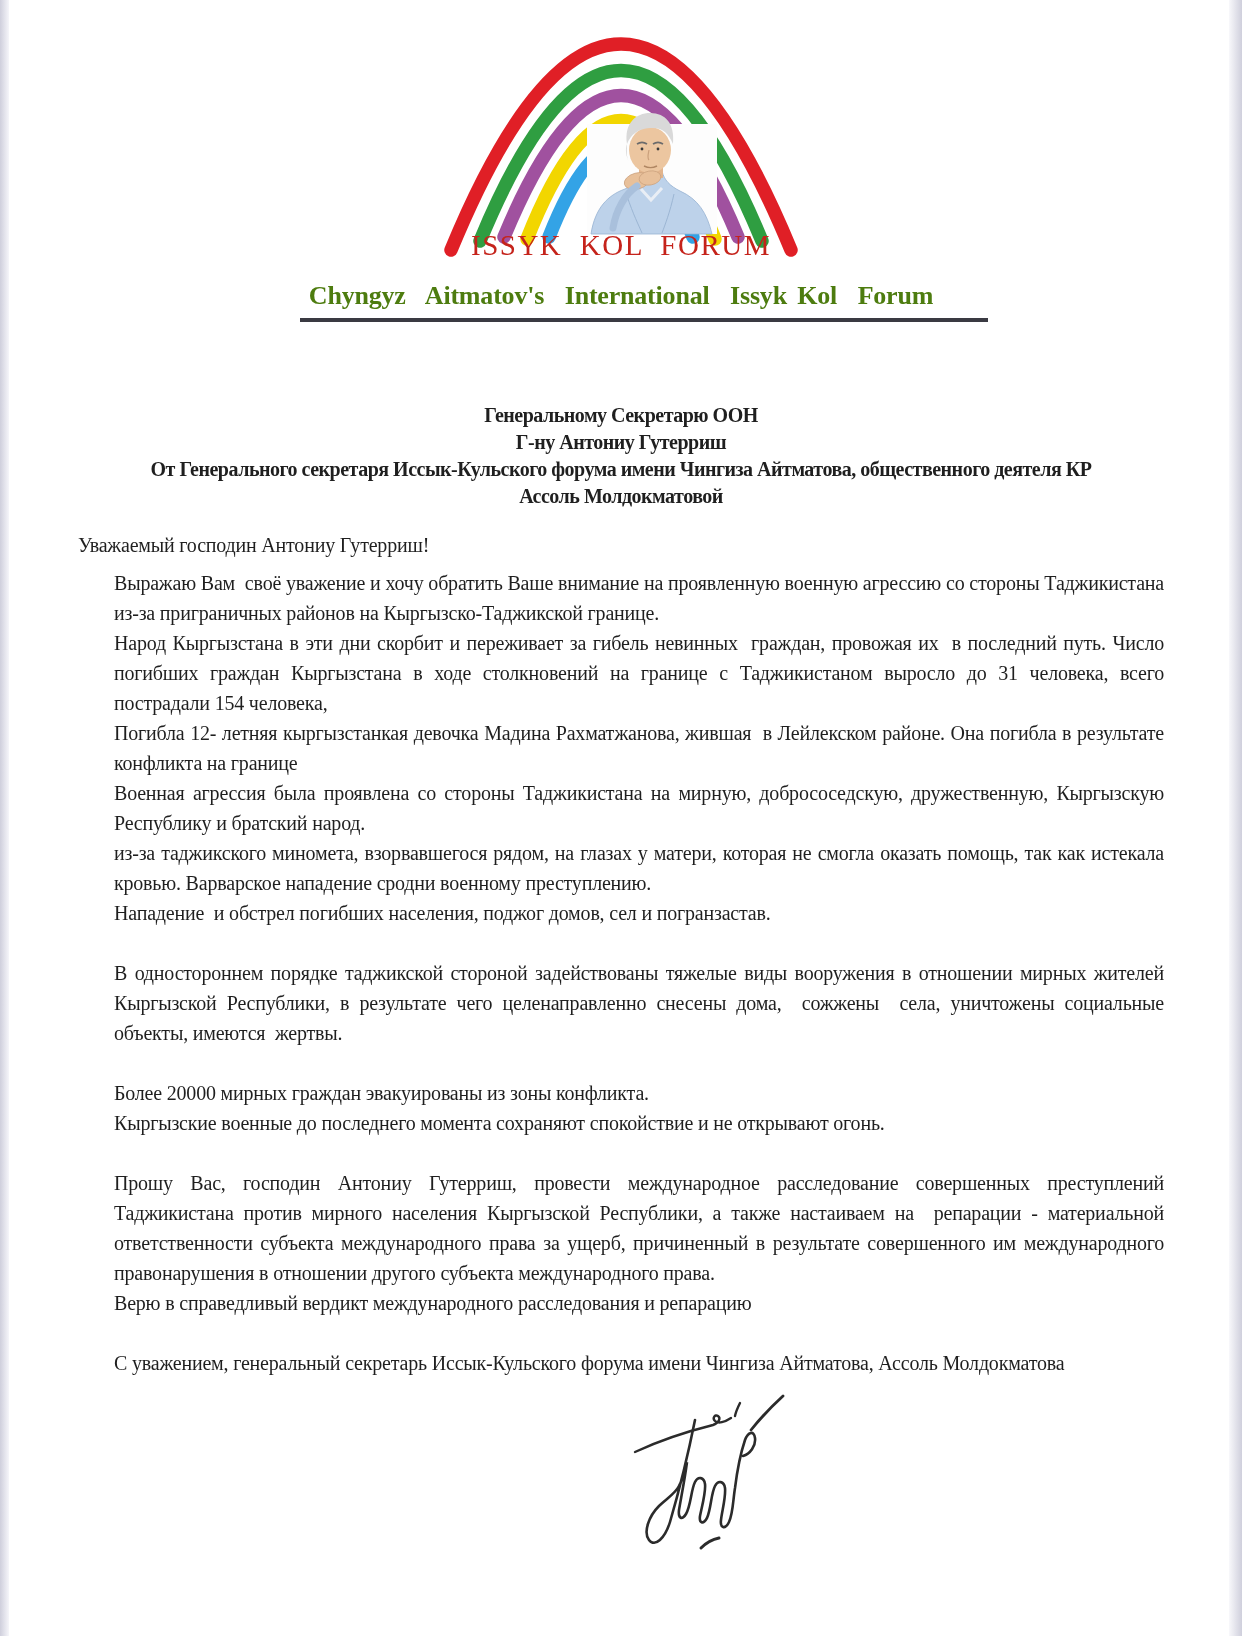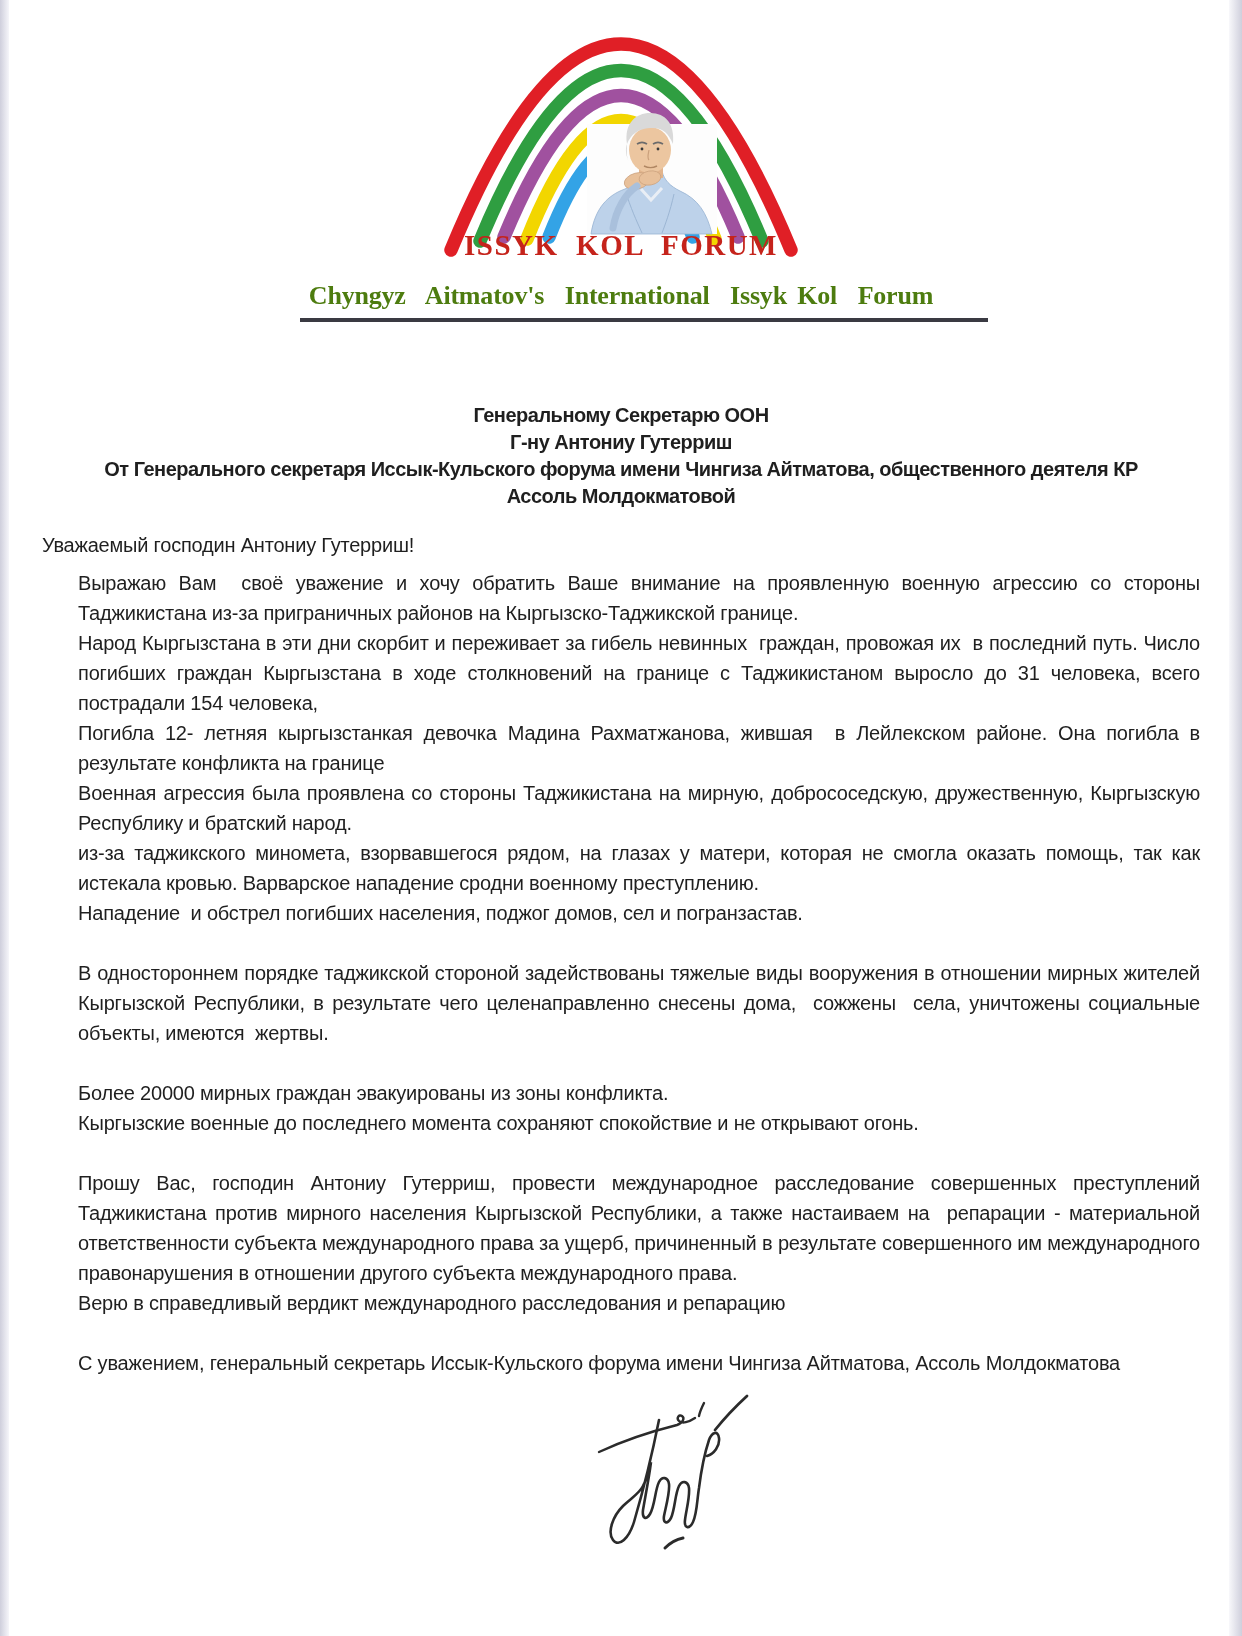"ISSYK KOL FORUM" .logo-title { font-weight: bold -> normal }
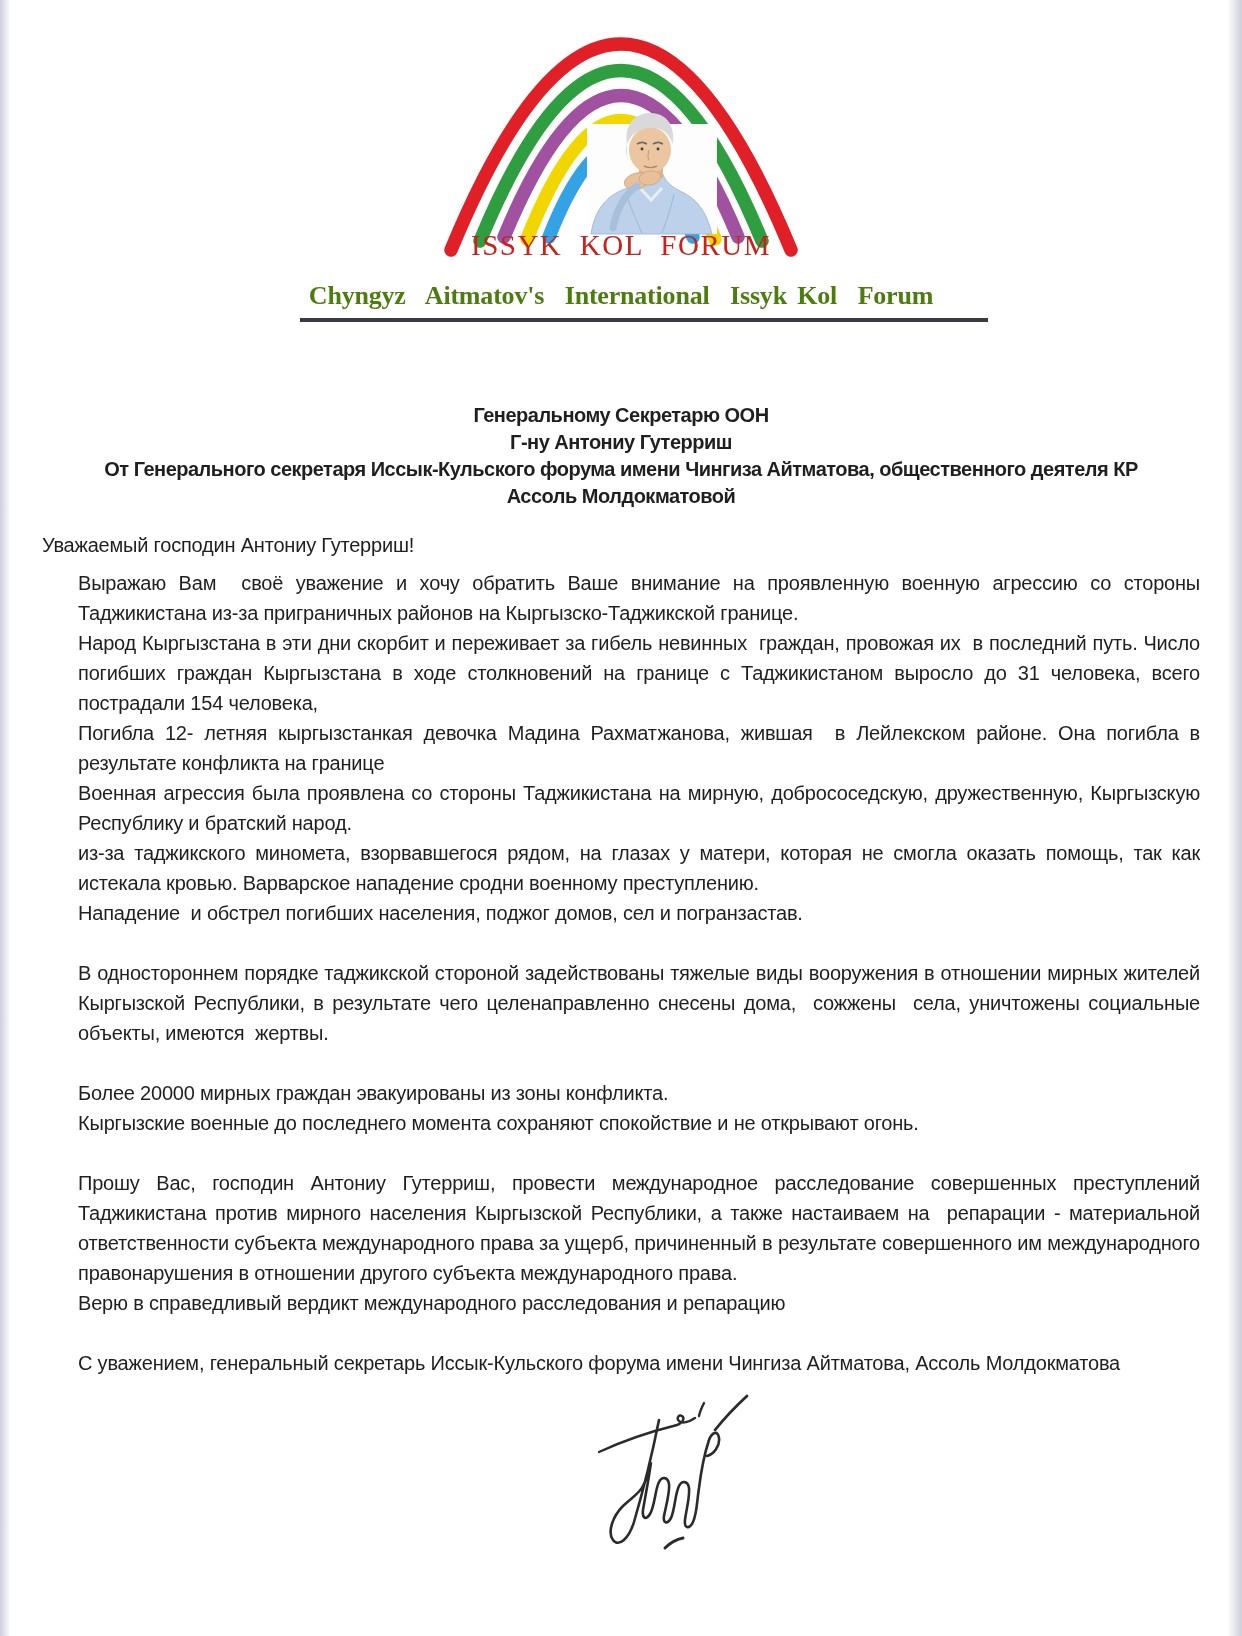"Генеральному Секретарю ООН" .letter { font-family: none -> Liberation Serif, serif; padding: 0 42px -> 0 78px }
